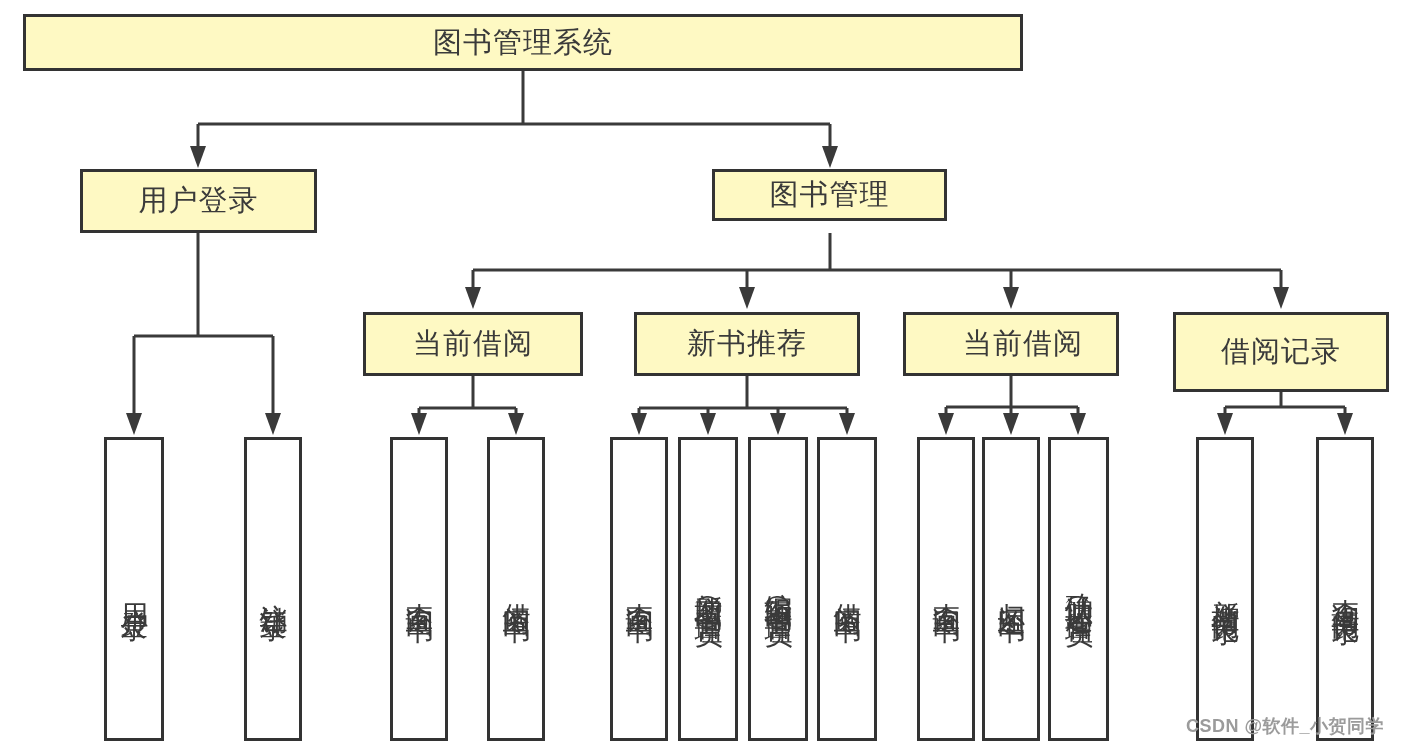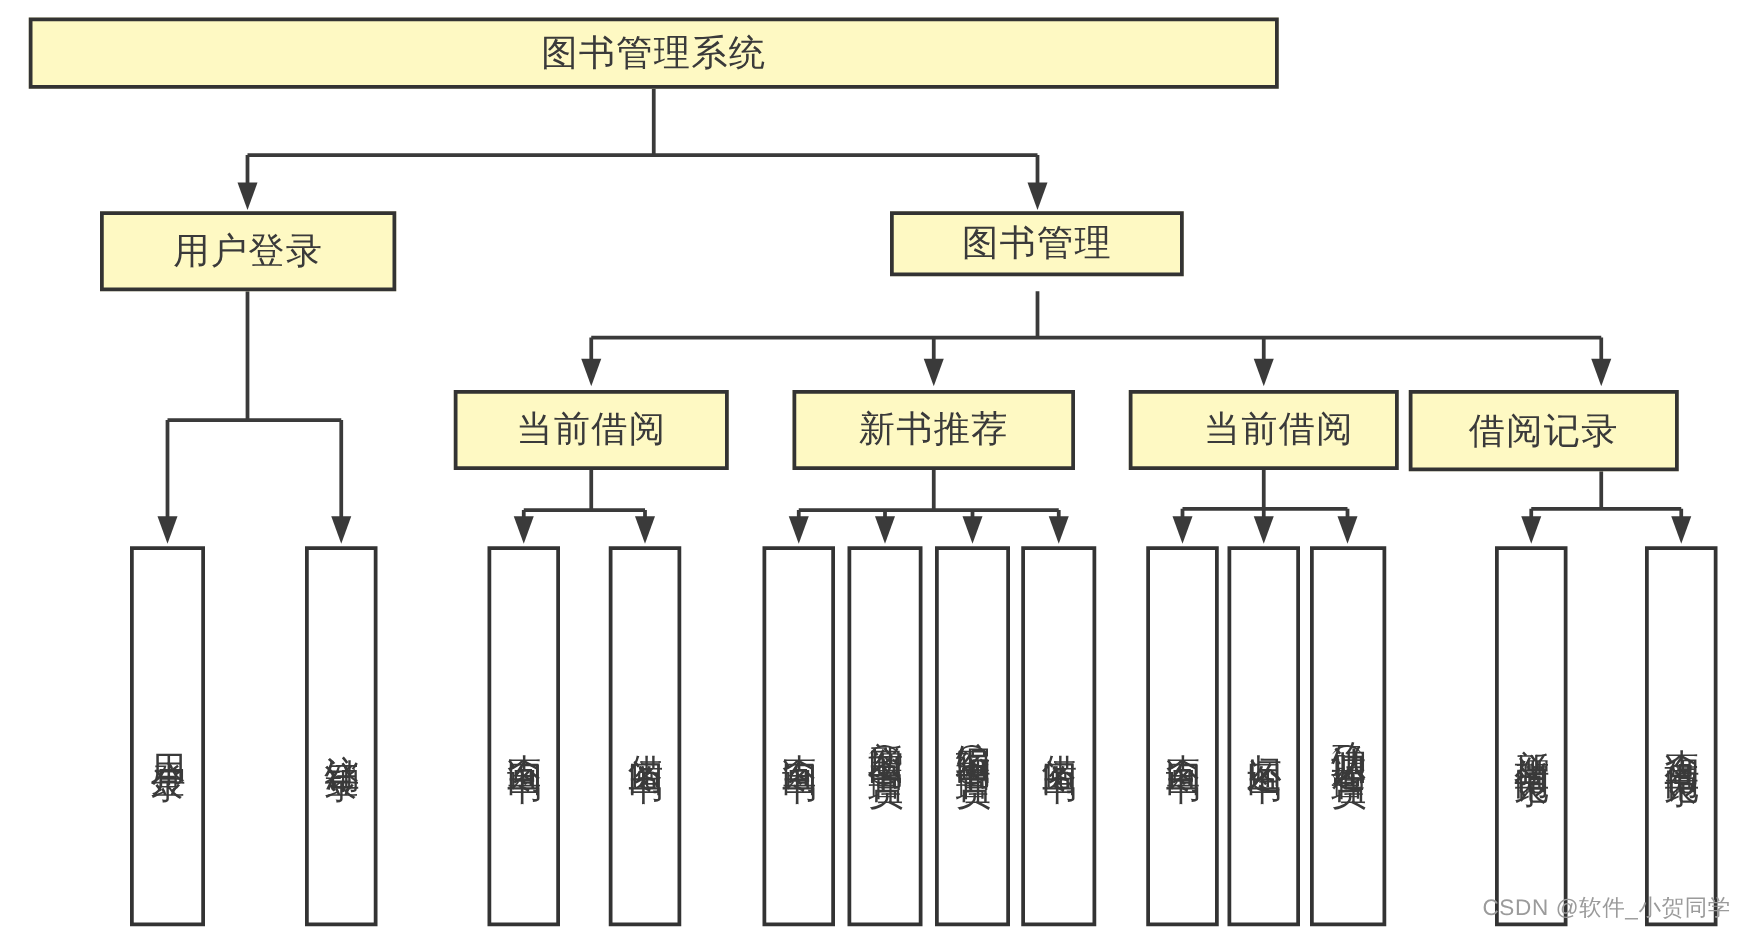"借阅记录" #n-borrow-records { height: 65px -> 80px; left: 1127px -> 1173px }
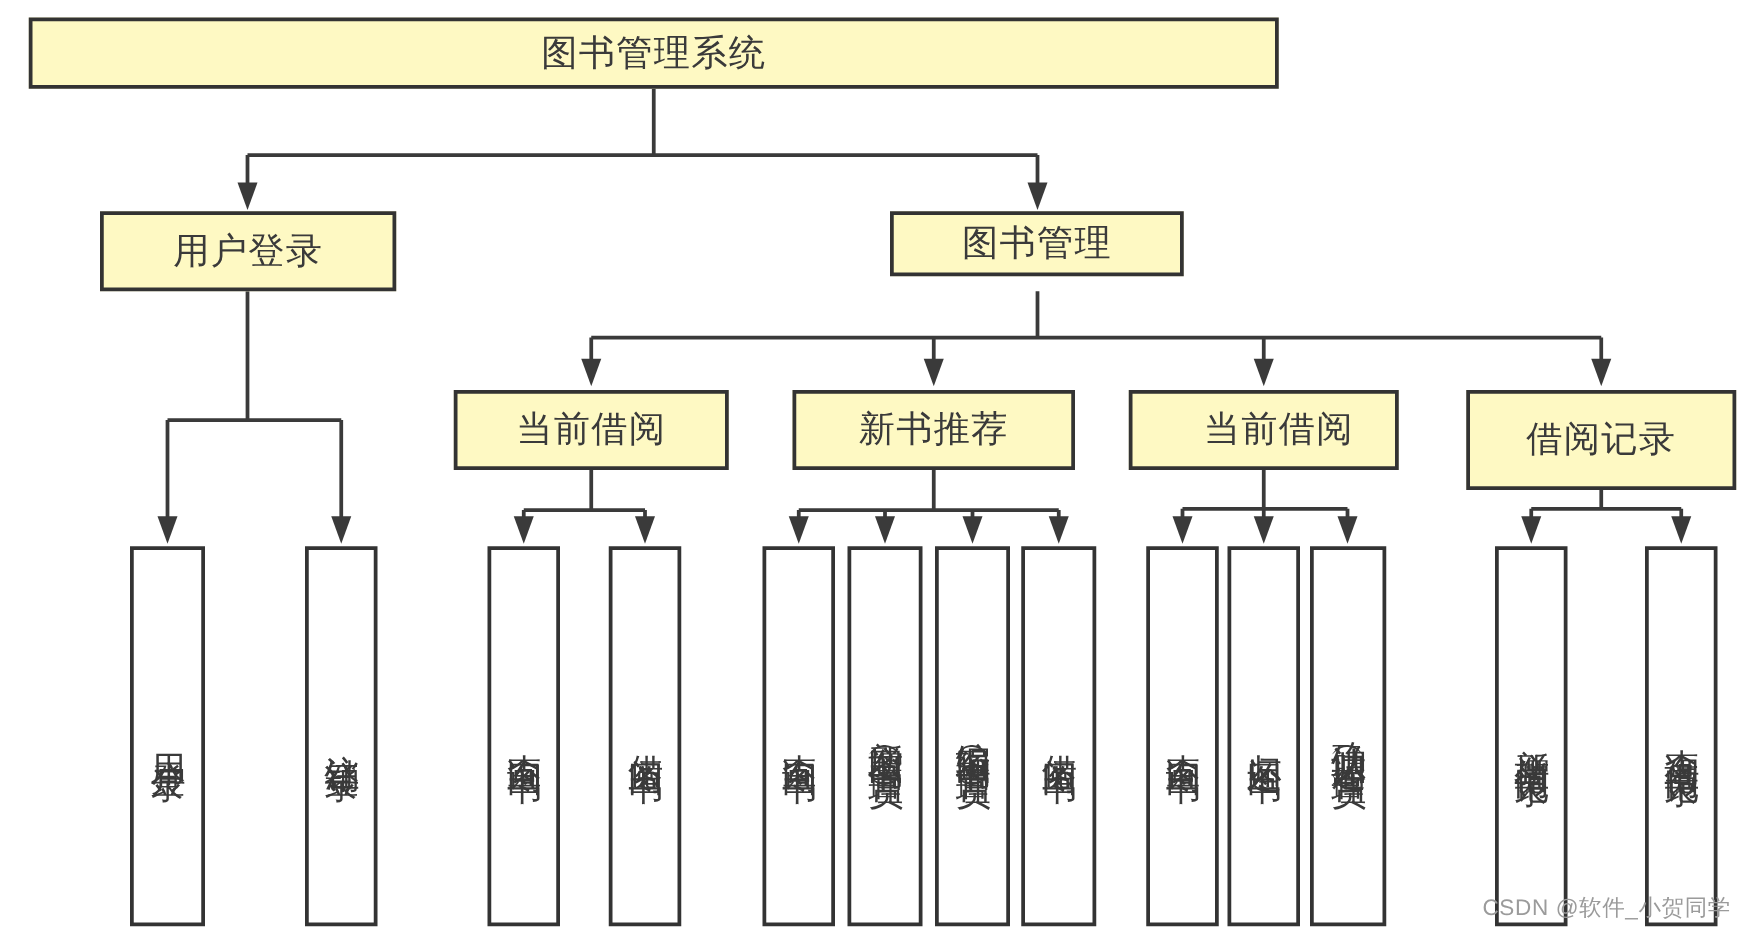"CSDN @软件_小贺同学" .watermark { font-weight: none -> bold }
